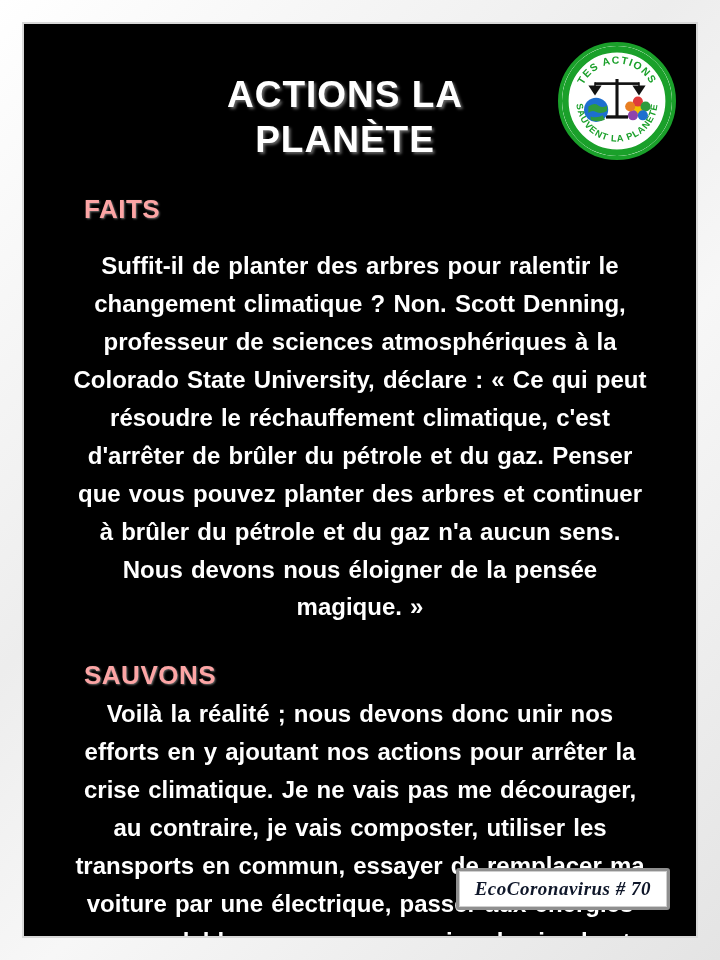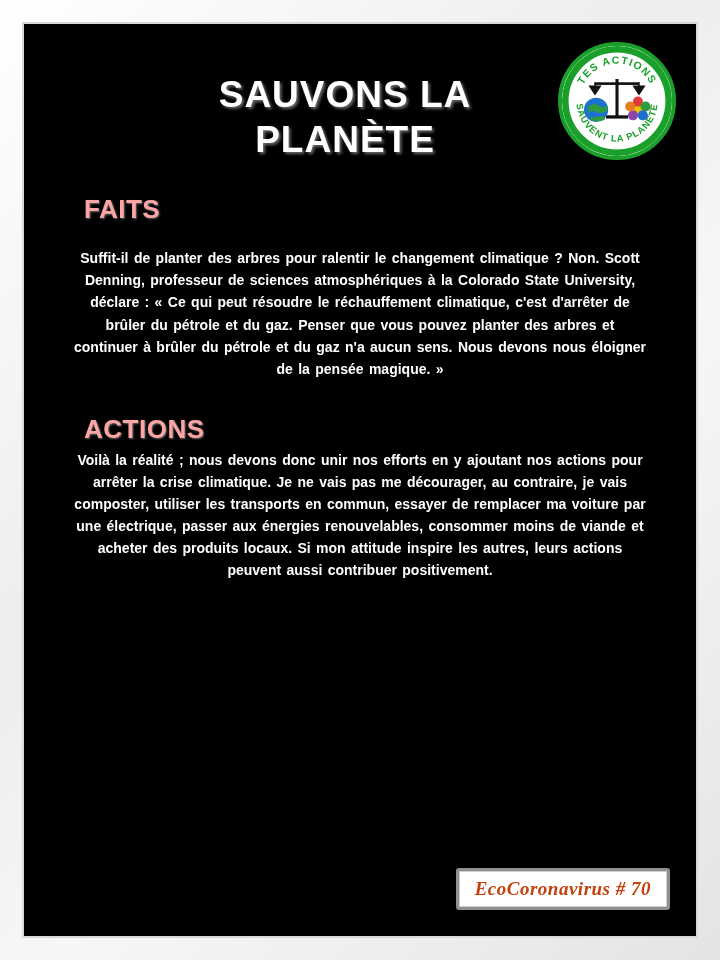"SAUVONS LA PLANÈTE" h1.title { text: SAUVONS -> ACTIONS }
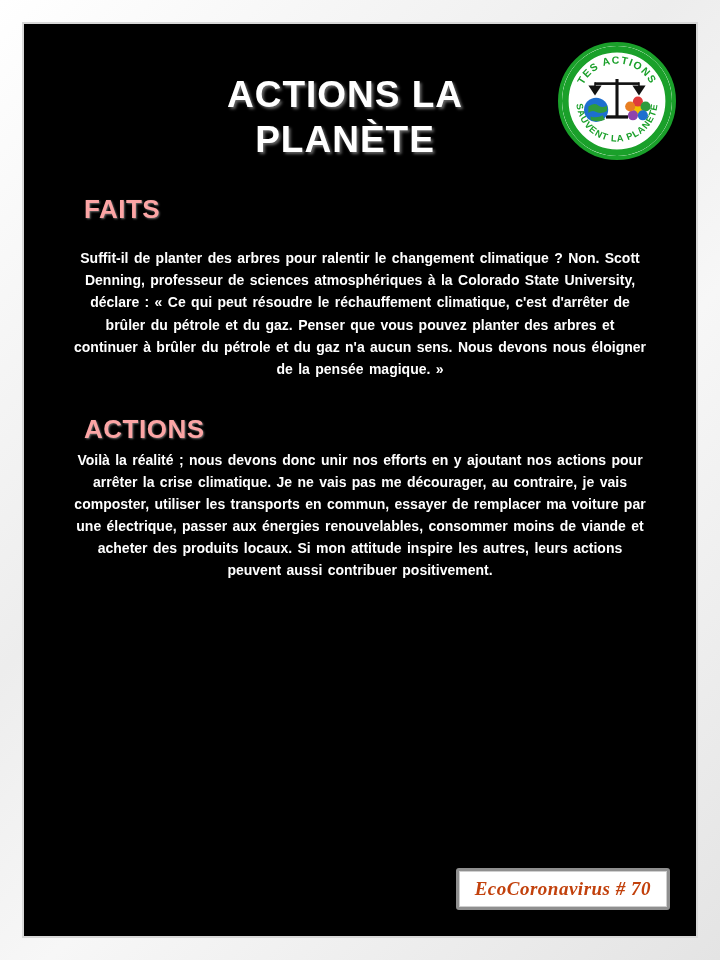"Suffit-il de planter des arbres" .body-text { font-size: 14px -> 24px }
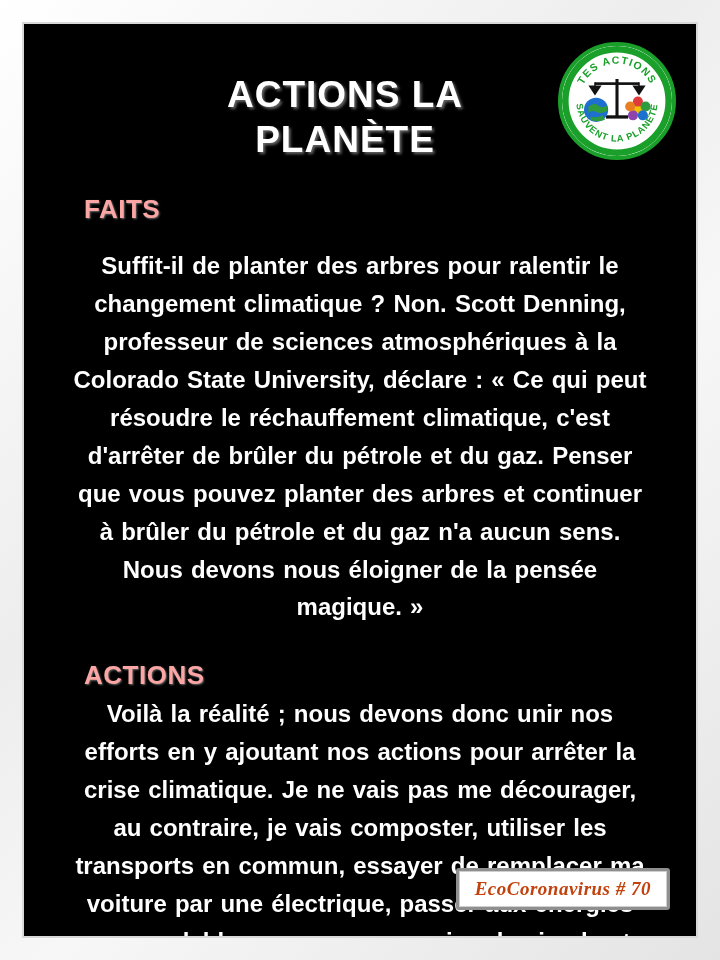"ACTIONS" div.section-head { text: ACTIONS -> SAUVONS }
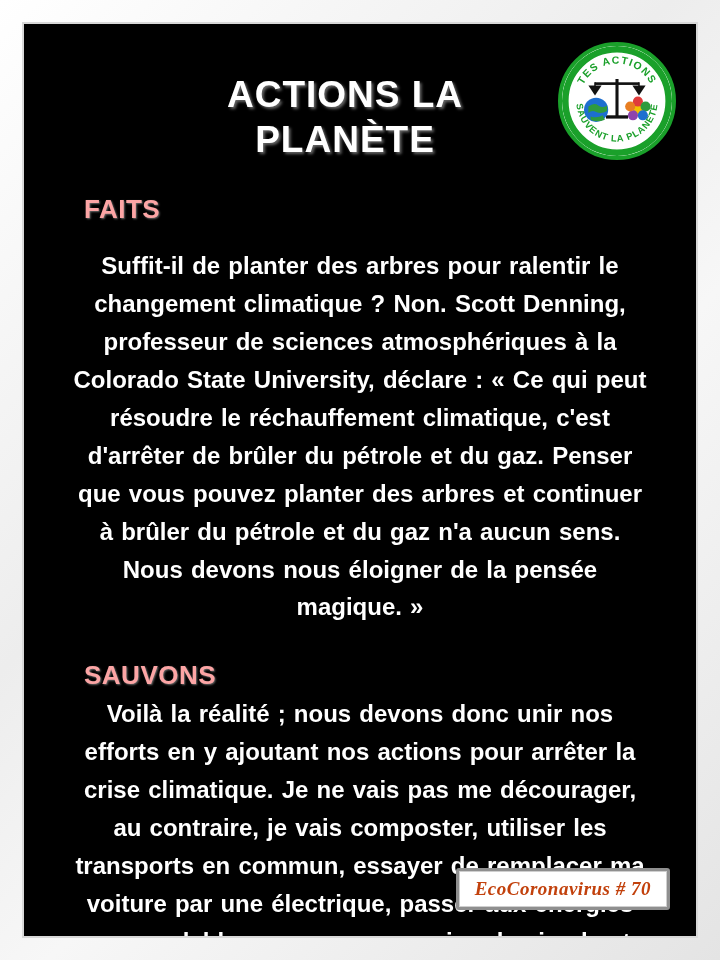"EcoCoronavirus # 70" .footer-badge { color: #c2410c -> #0f172a }
